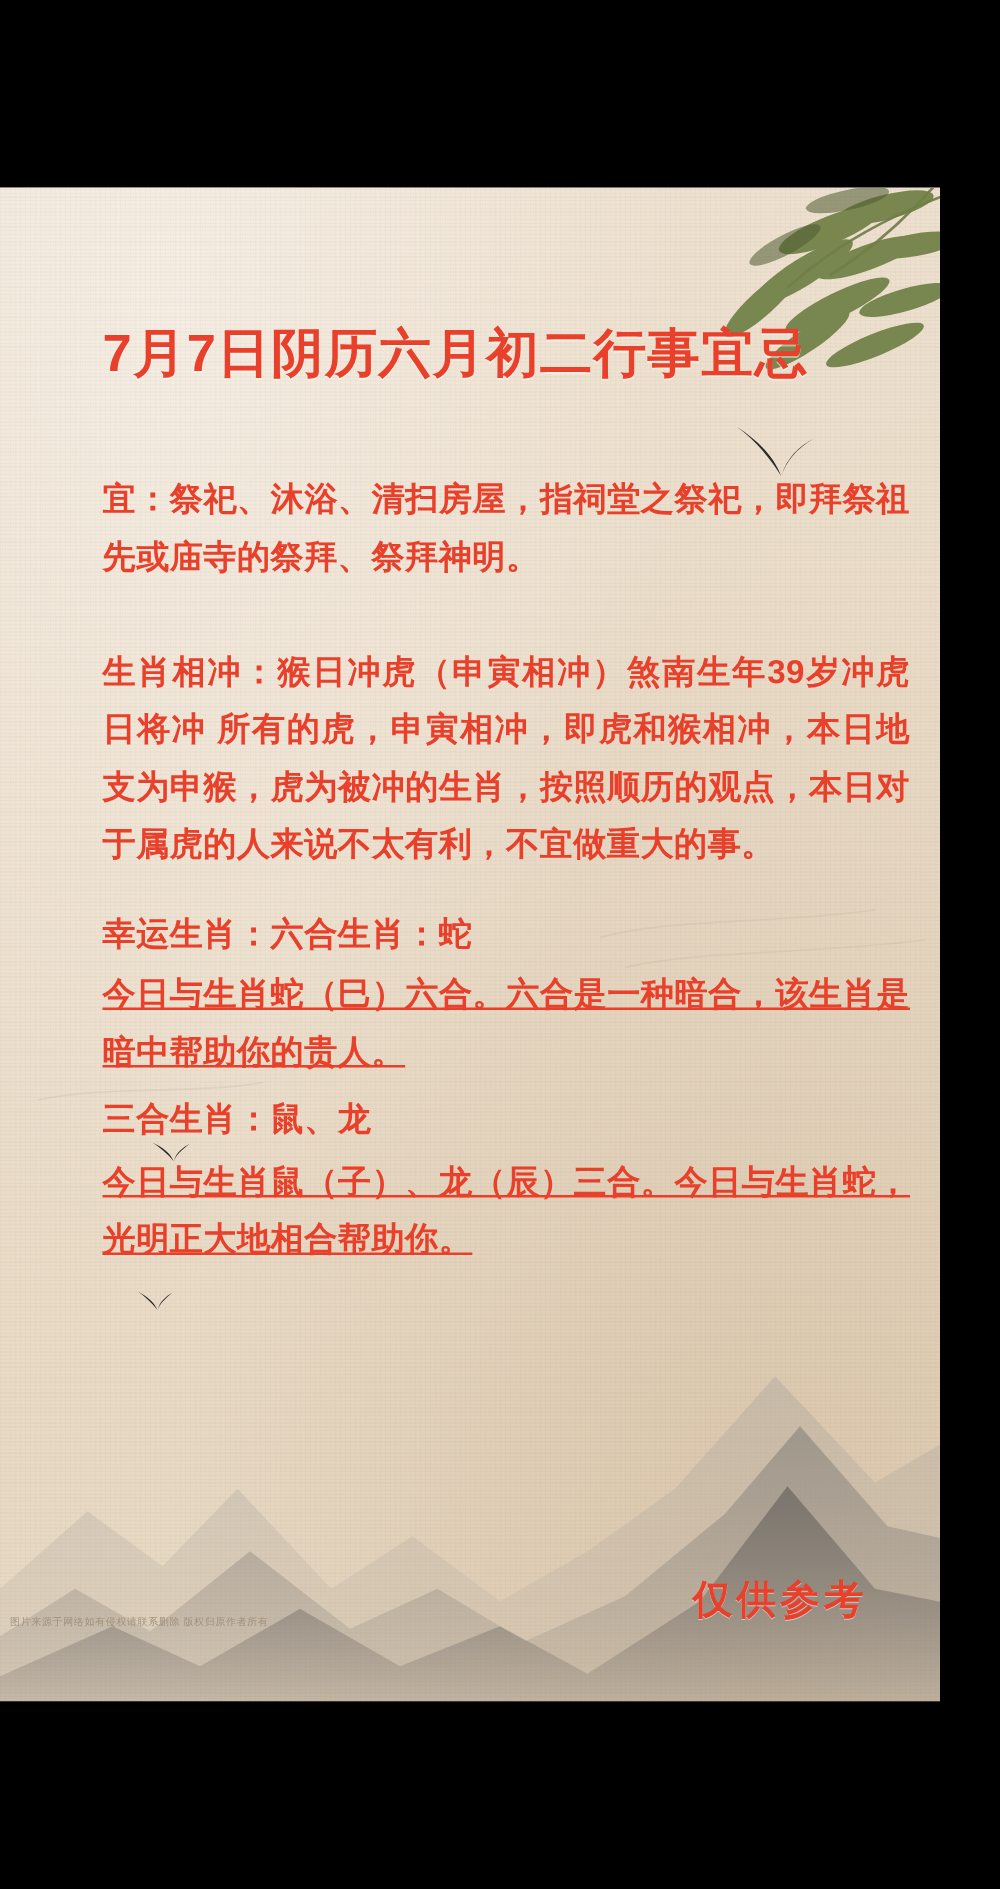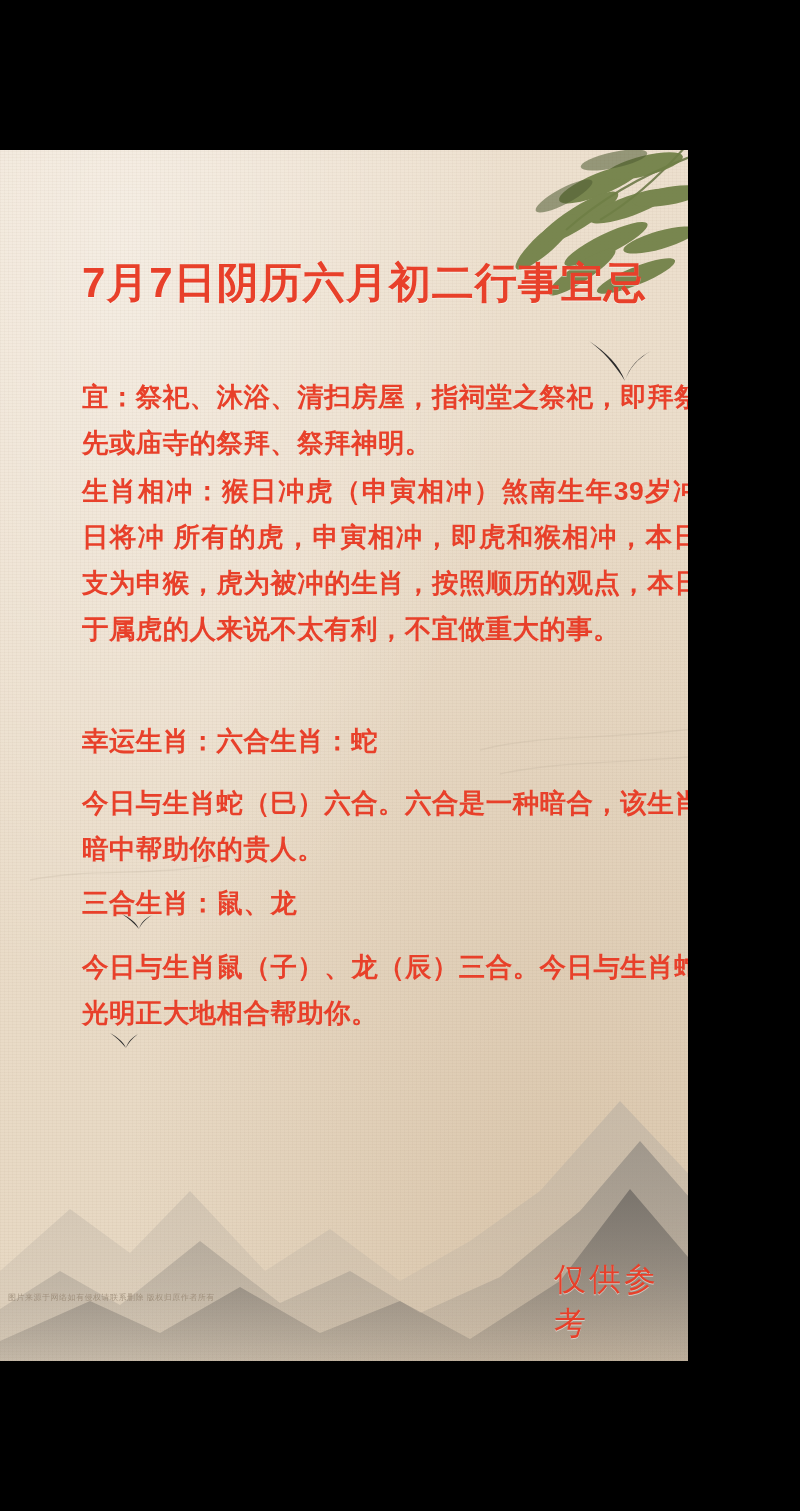"7月7日阴历六月初二行事宜忌" #poster { width: 688px -> 752px }
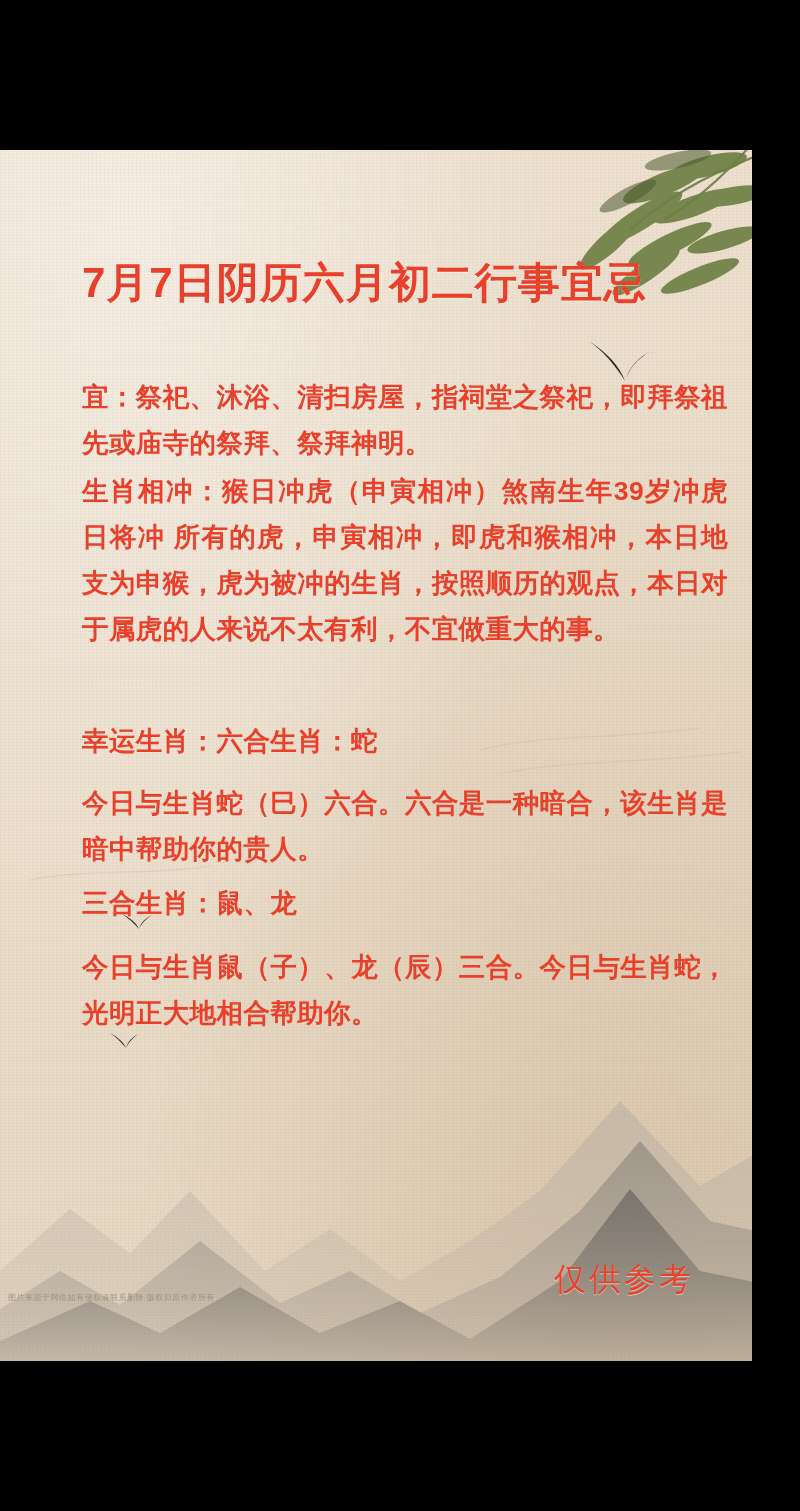"宜：祭祀、沐浴、清扫房屋，指祠堂之祭祀，即拜祭祖先或庙寺的祭拜、祭拜神明。" .block-yi { font-family: Liberation Mono, monospace -> none }
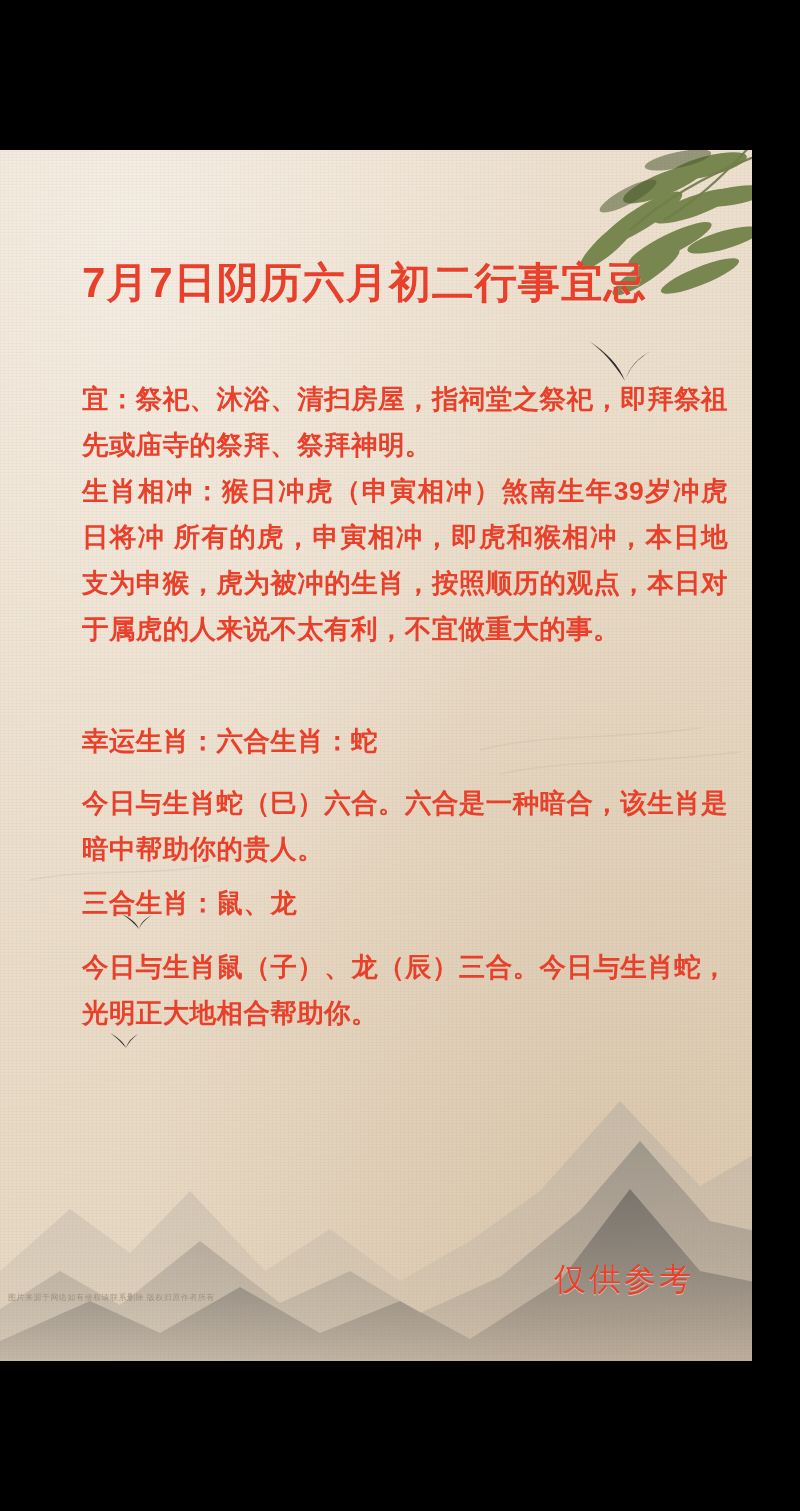"生肖相冲：猴日冲虎（申寅相冲）煞南生年39岁冲虎日将冲" .block-chong { margin-top: none -> 46px }
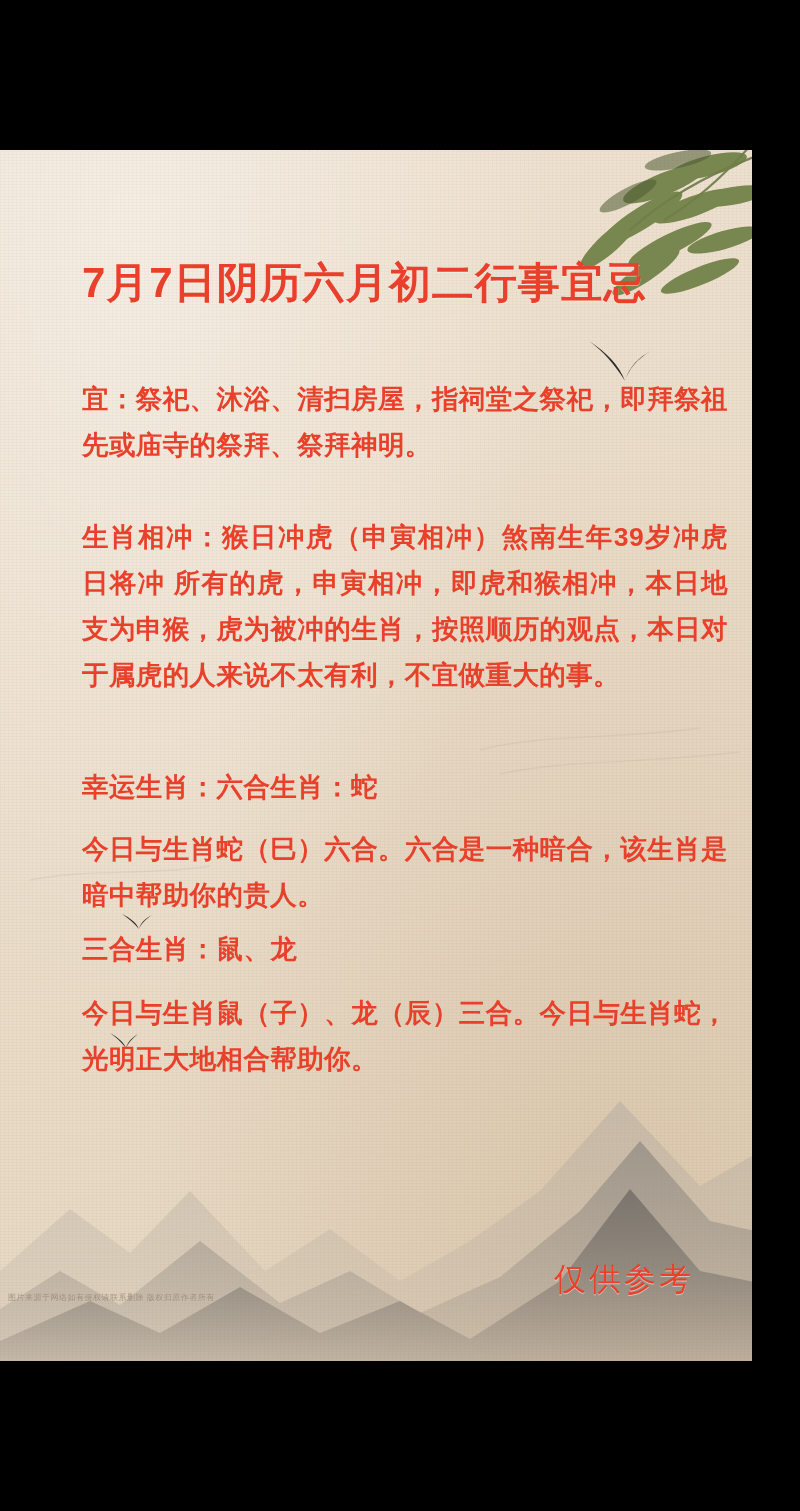"幸运生肖：六合生肖：蛇" .block-lucky { margin-top: 66px -> 26px }
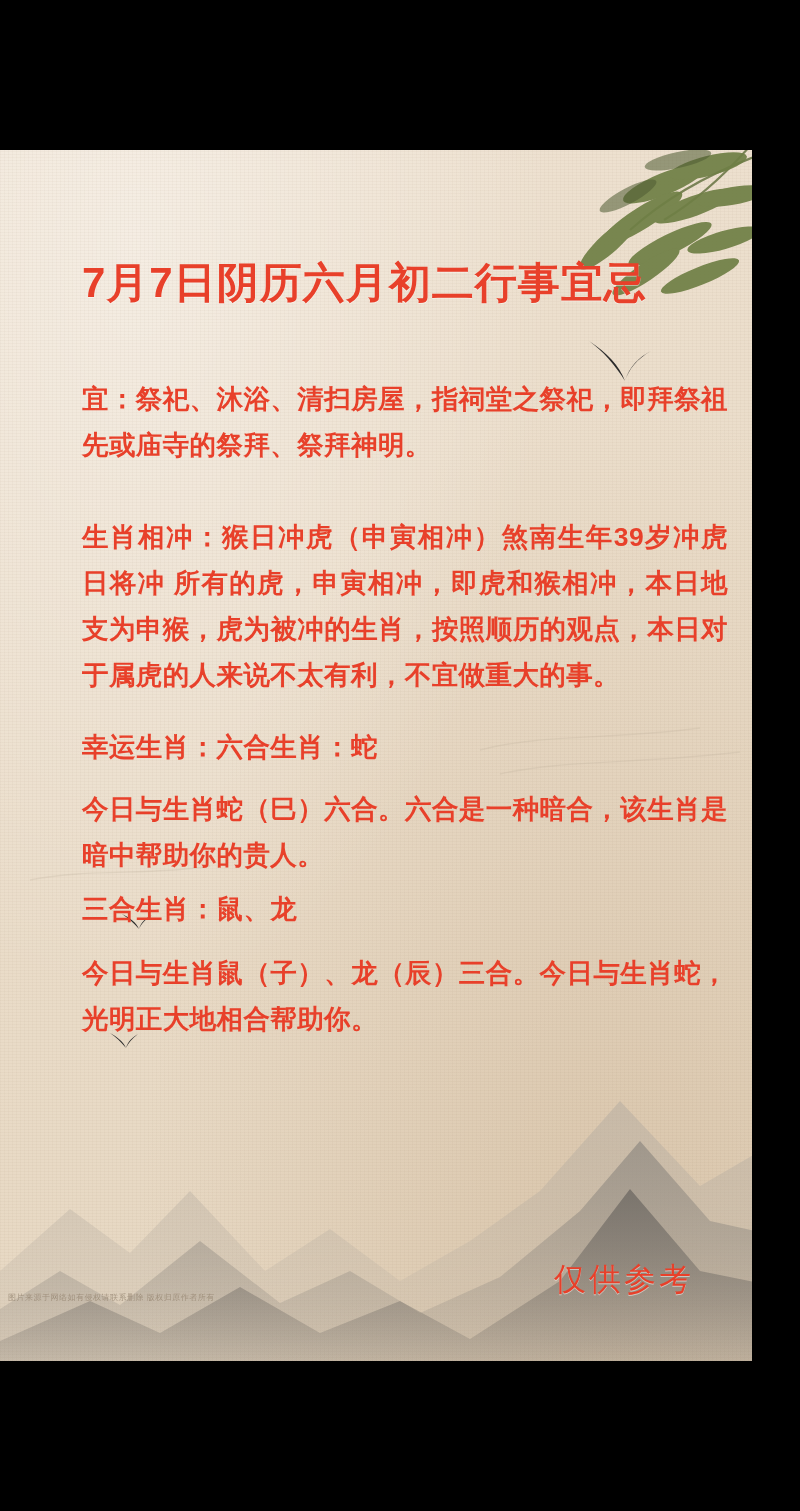"今日与生肖蛇（巳）六合。六合是一种暗合，该生肖是暗中帮助你的贵人。" .tight { margin-top: 16px -> 2px; text-decoration: none -> underline }
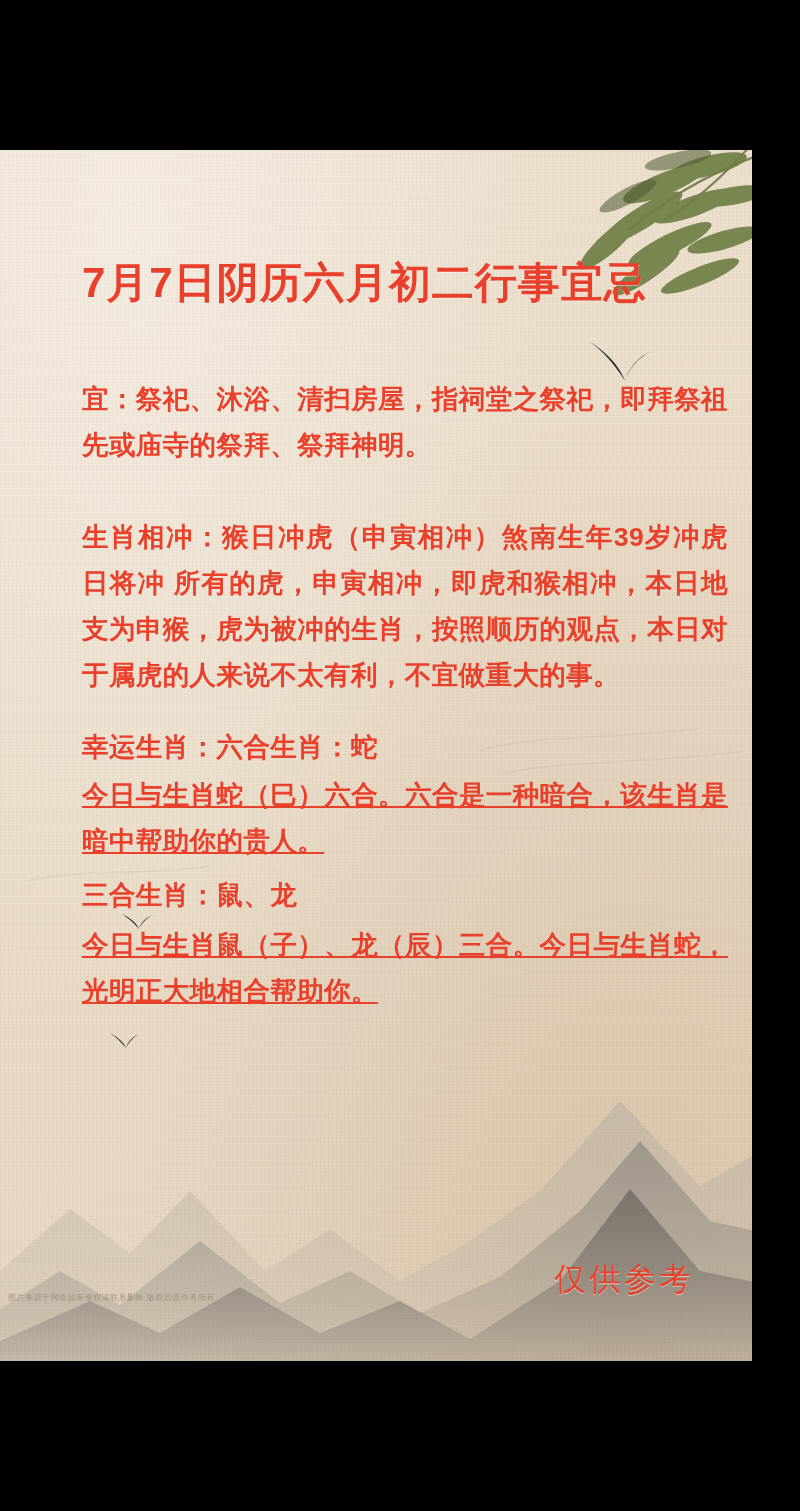"仅供参考" .stamp { font-weight: normal -> bold }
